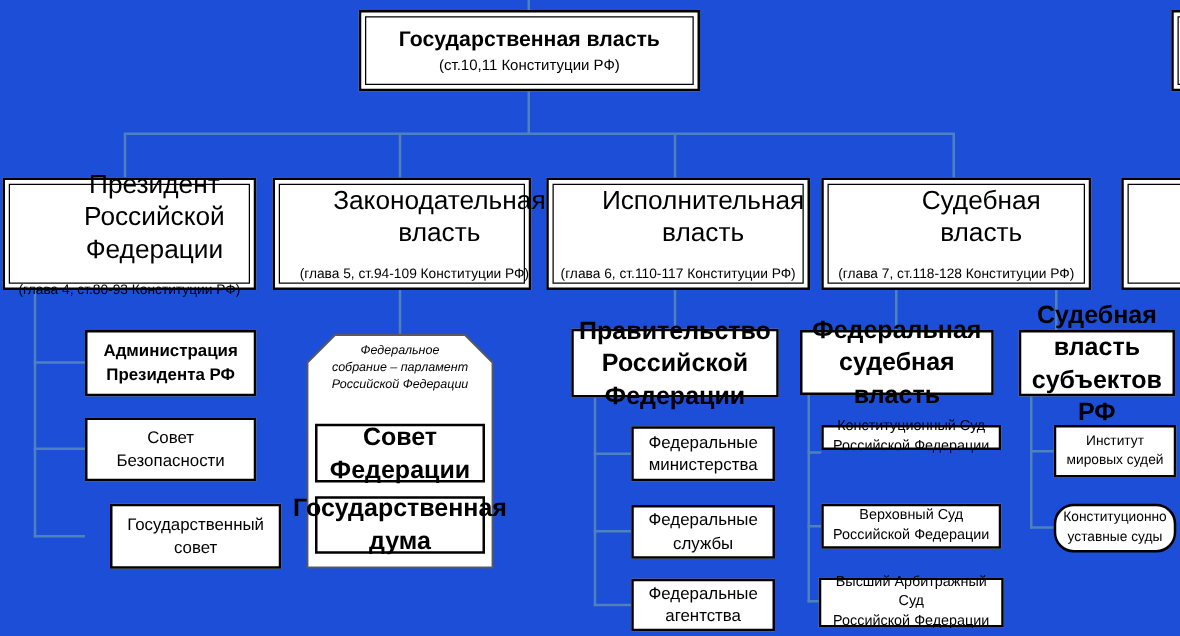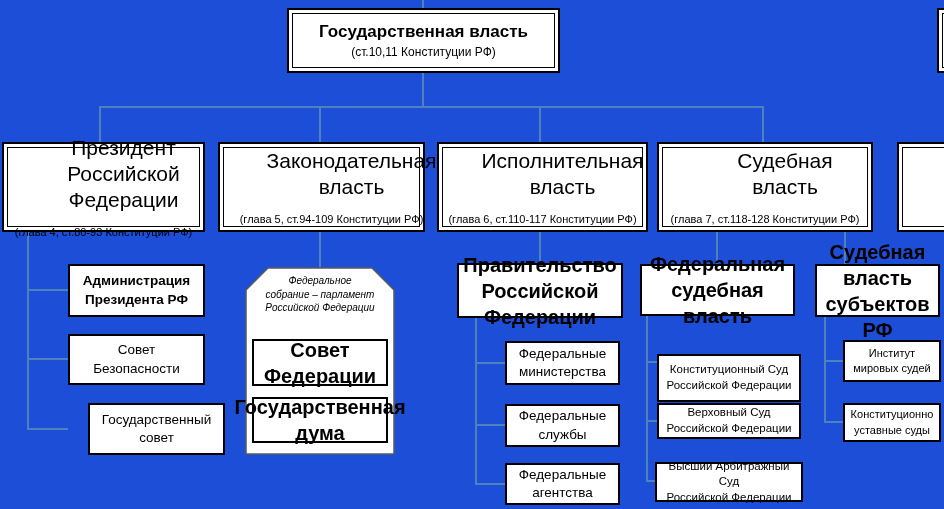"Конституционный Суд" div.box { height: 48px -> 20px; top: 354px -> 340px }
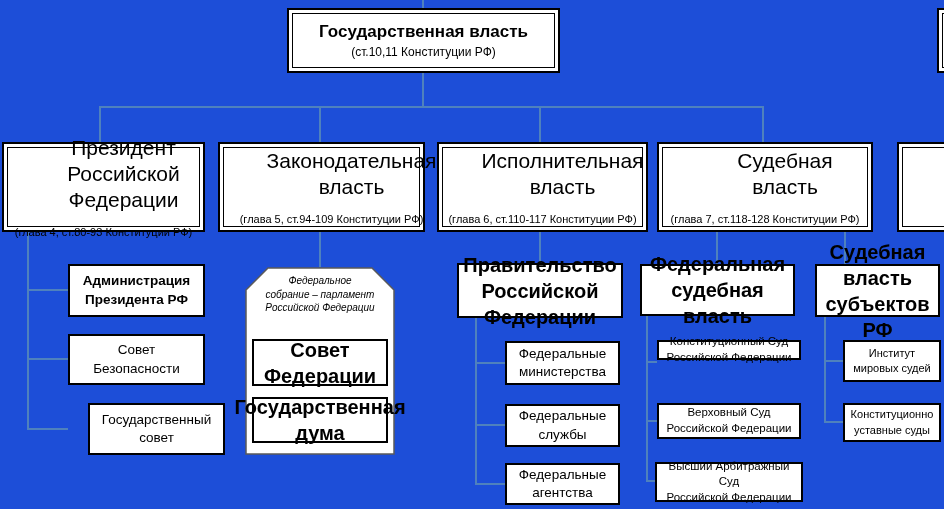"Конституционно" div.box { border-radius: none -> 16px }
